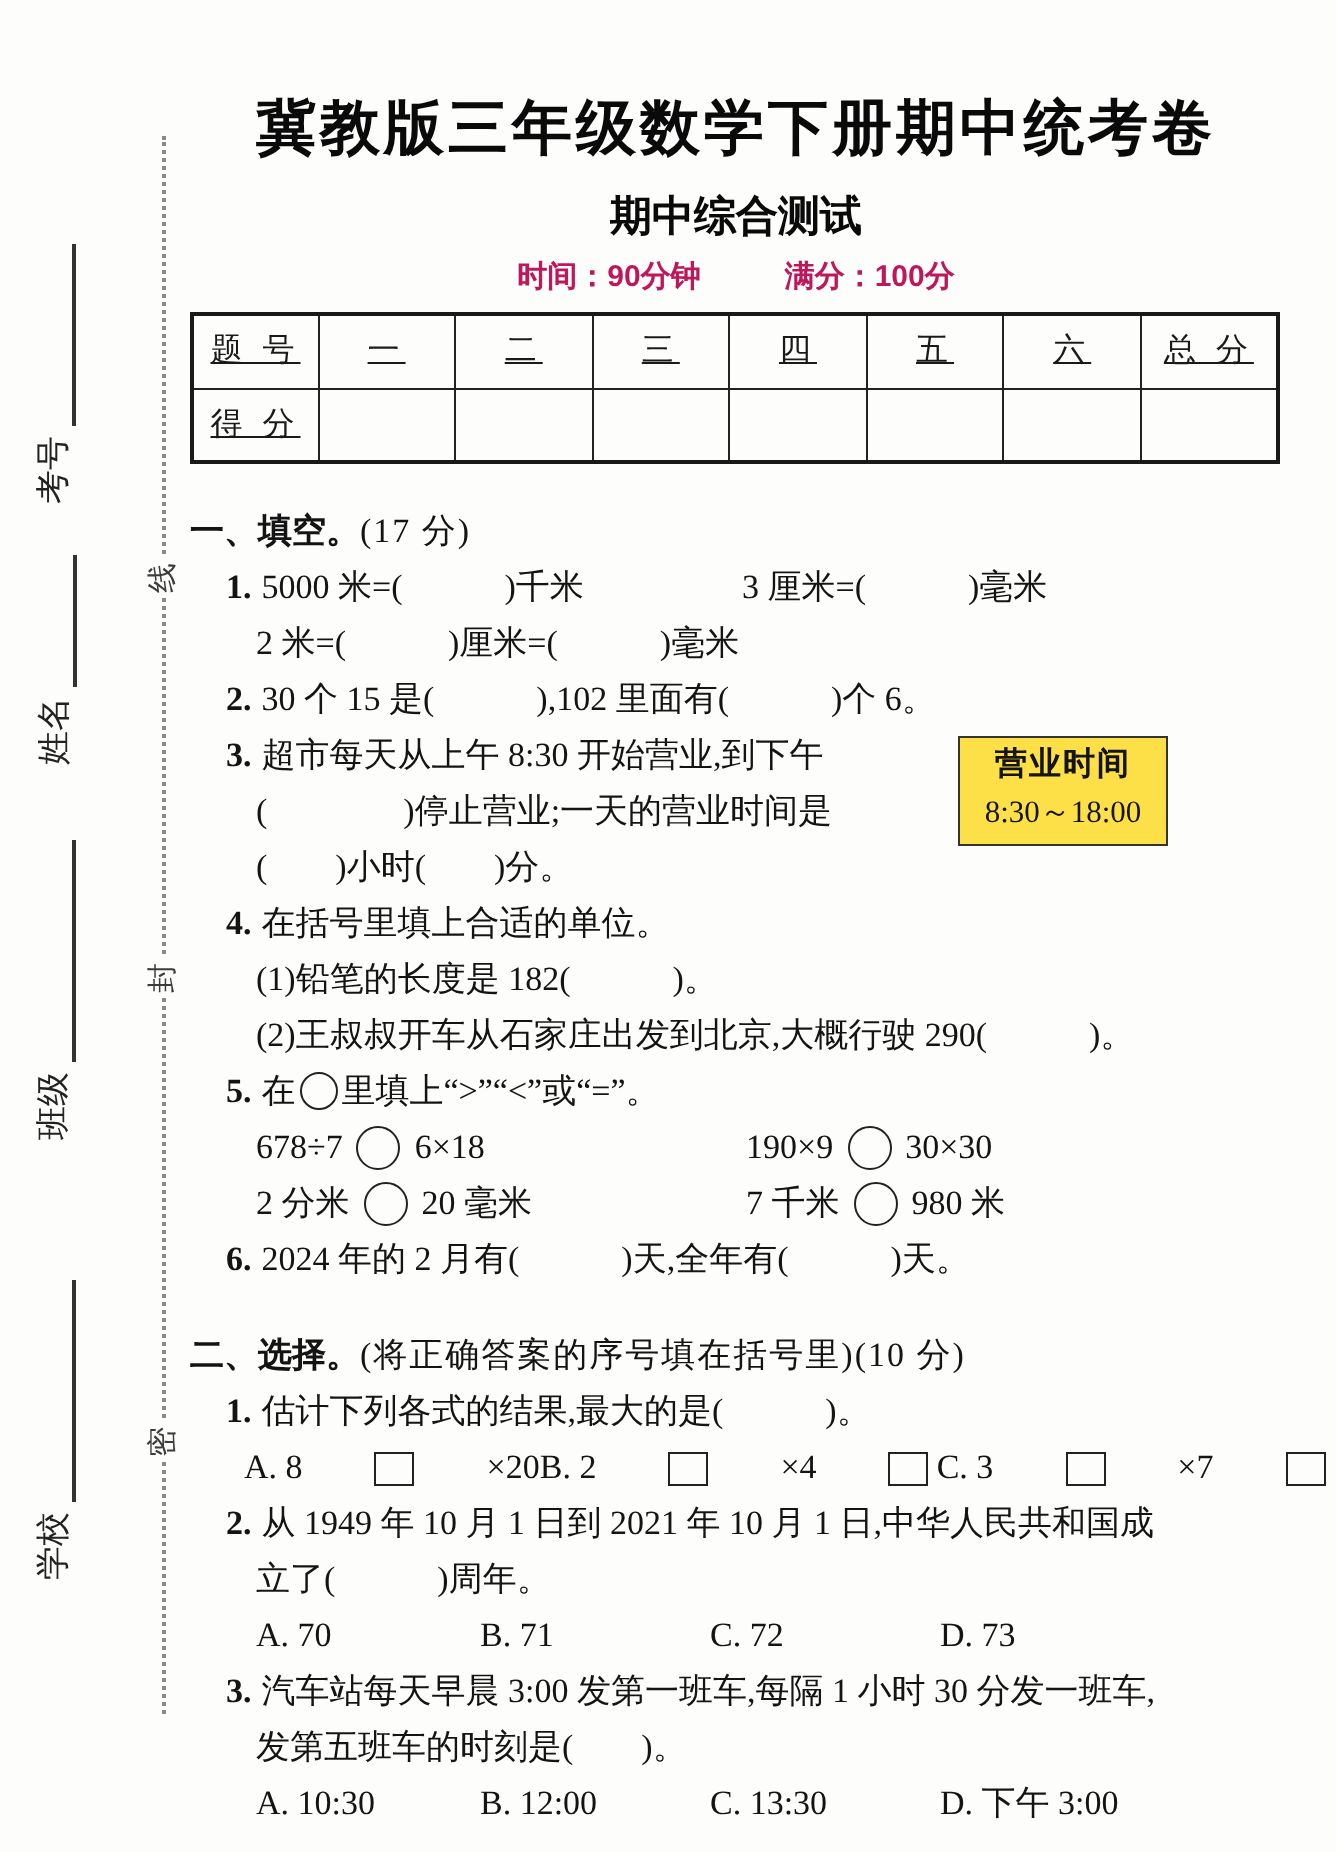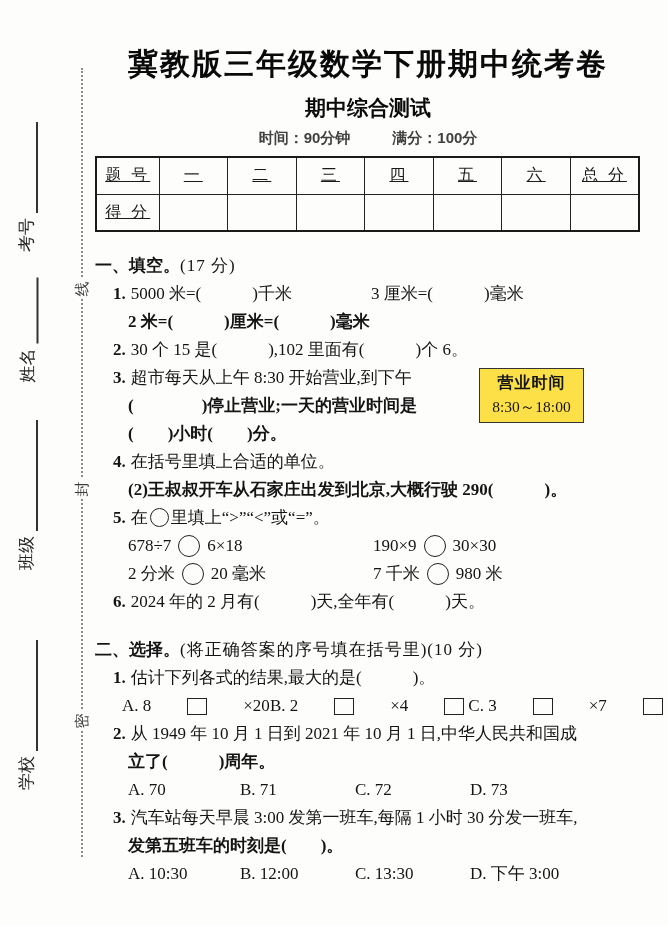"时间：90分钟 满分：100分" .info-line { color: #404040 -> #be185d }
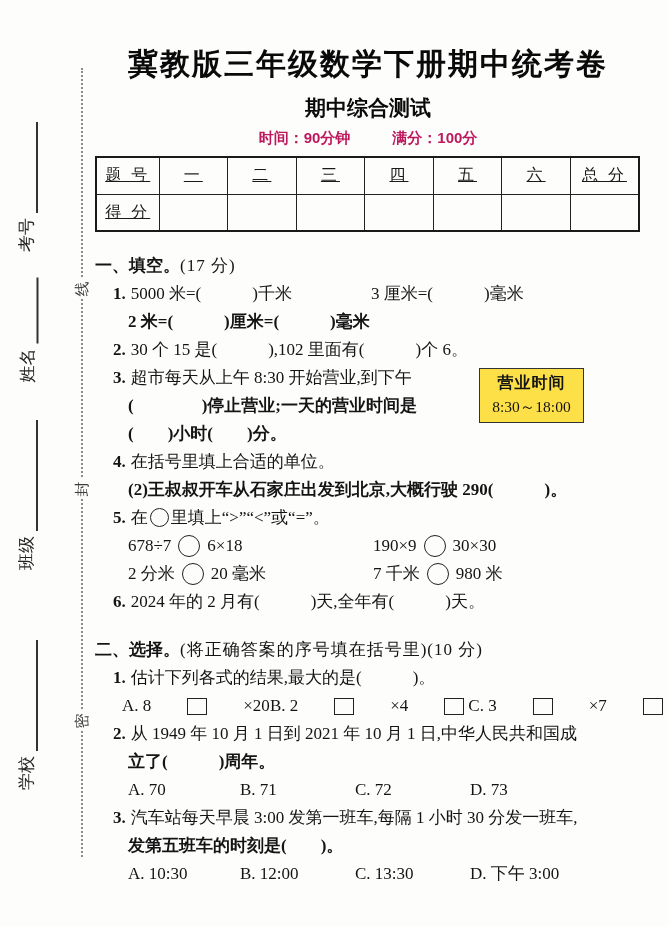"2 米=( )厘米=( )毫米" .ind2 { font-weight: bold -> none }
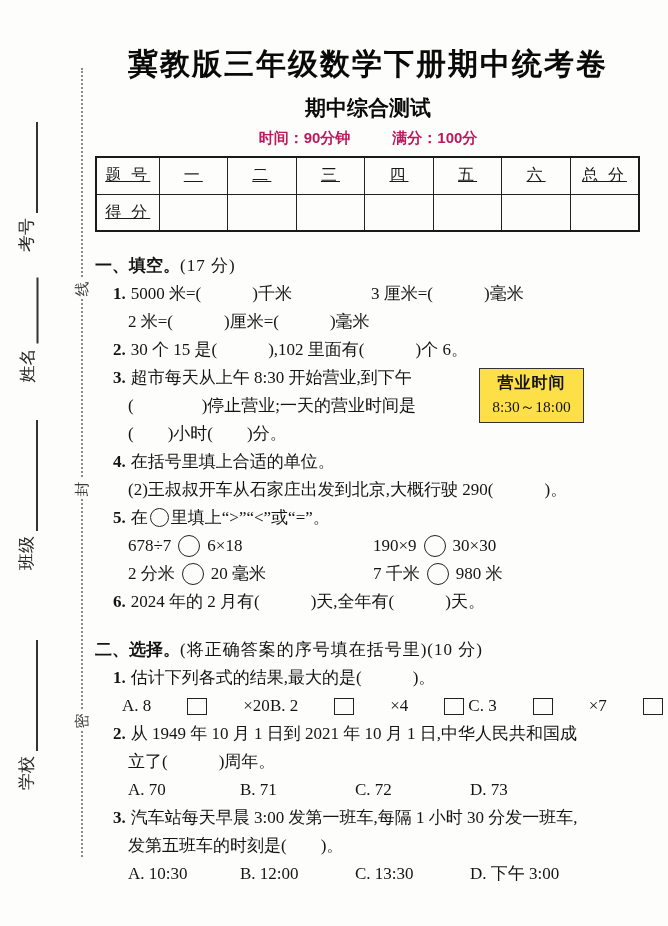"(1)铅笔的长度是 182( )。" div.line { html: none -> <div> <span>(1)铅笔的长度是 182( )。</span> </div> }
